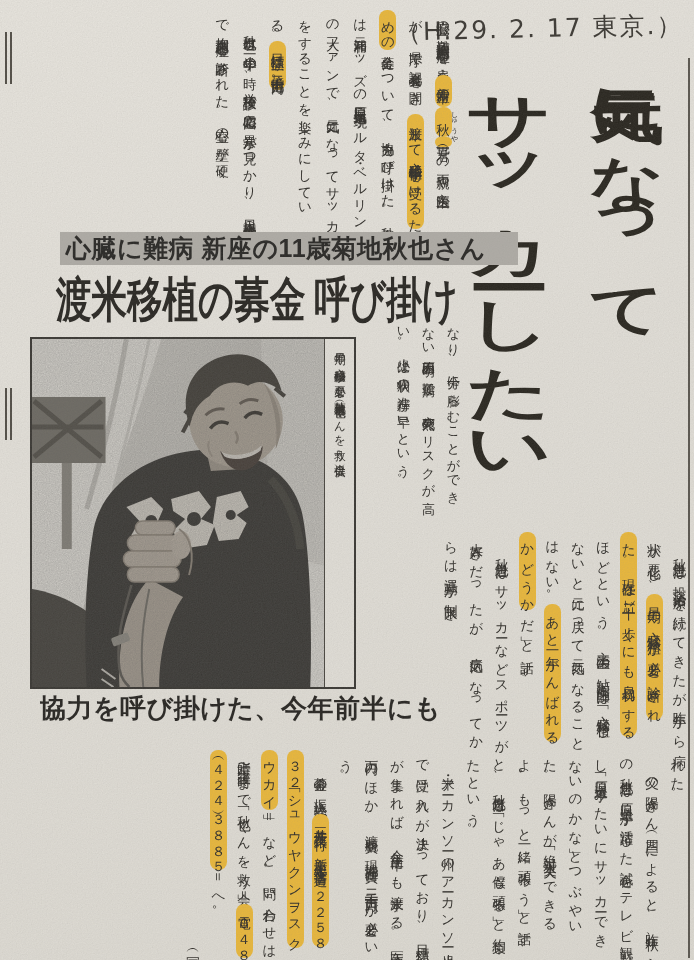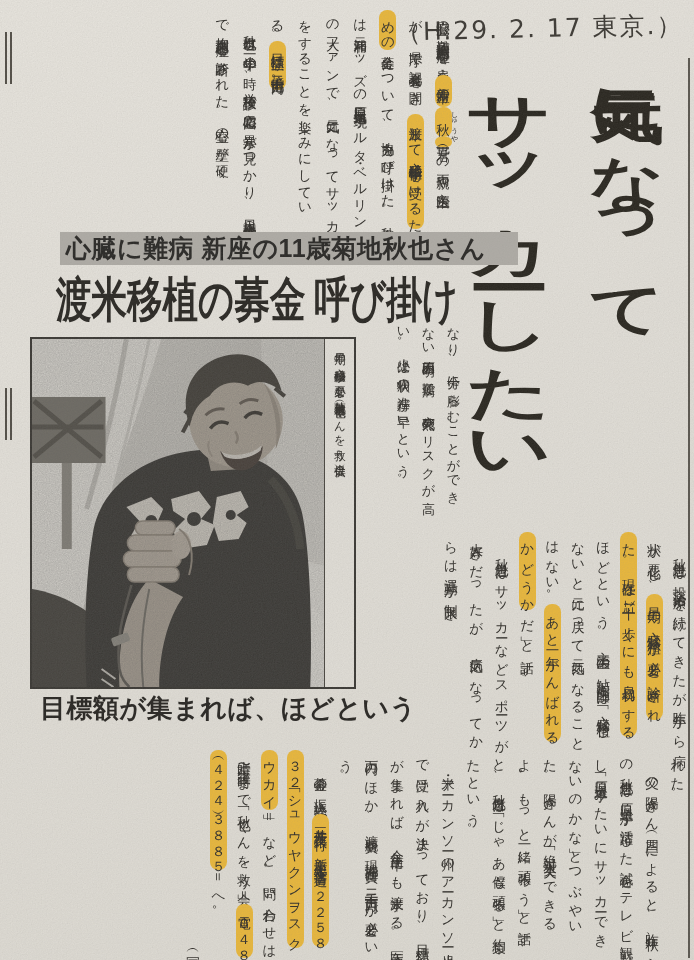"目標額が集まれば、ほどという" div.mid-caption { text: 目標額が集まれば、ほどという -> 協力を呼び掛けた、今年前半にも }
